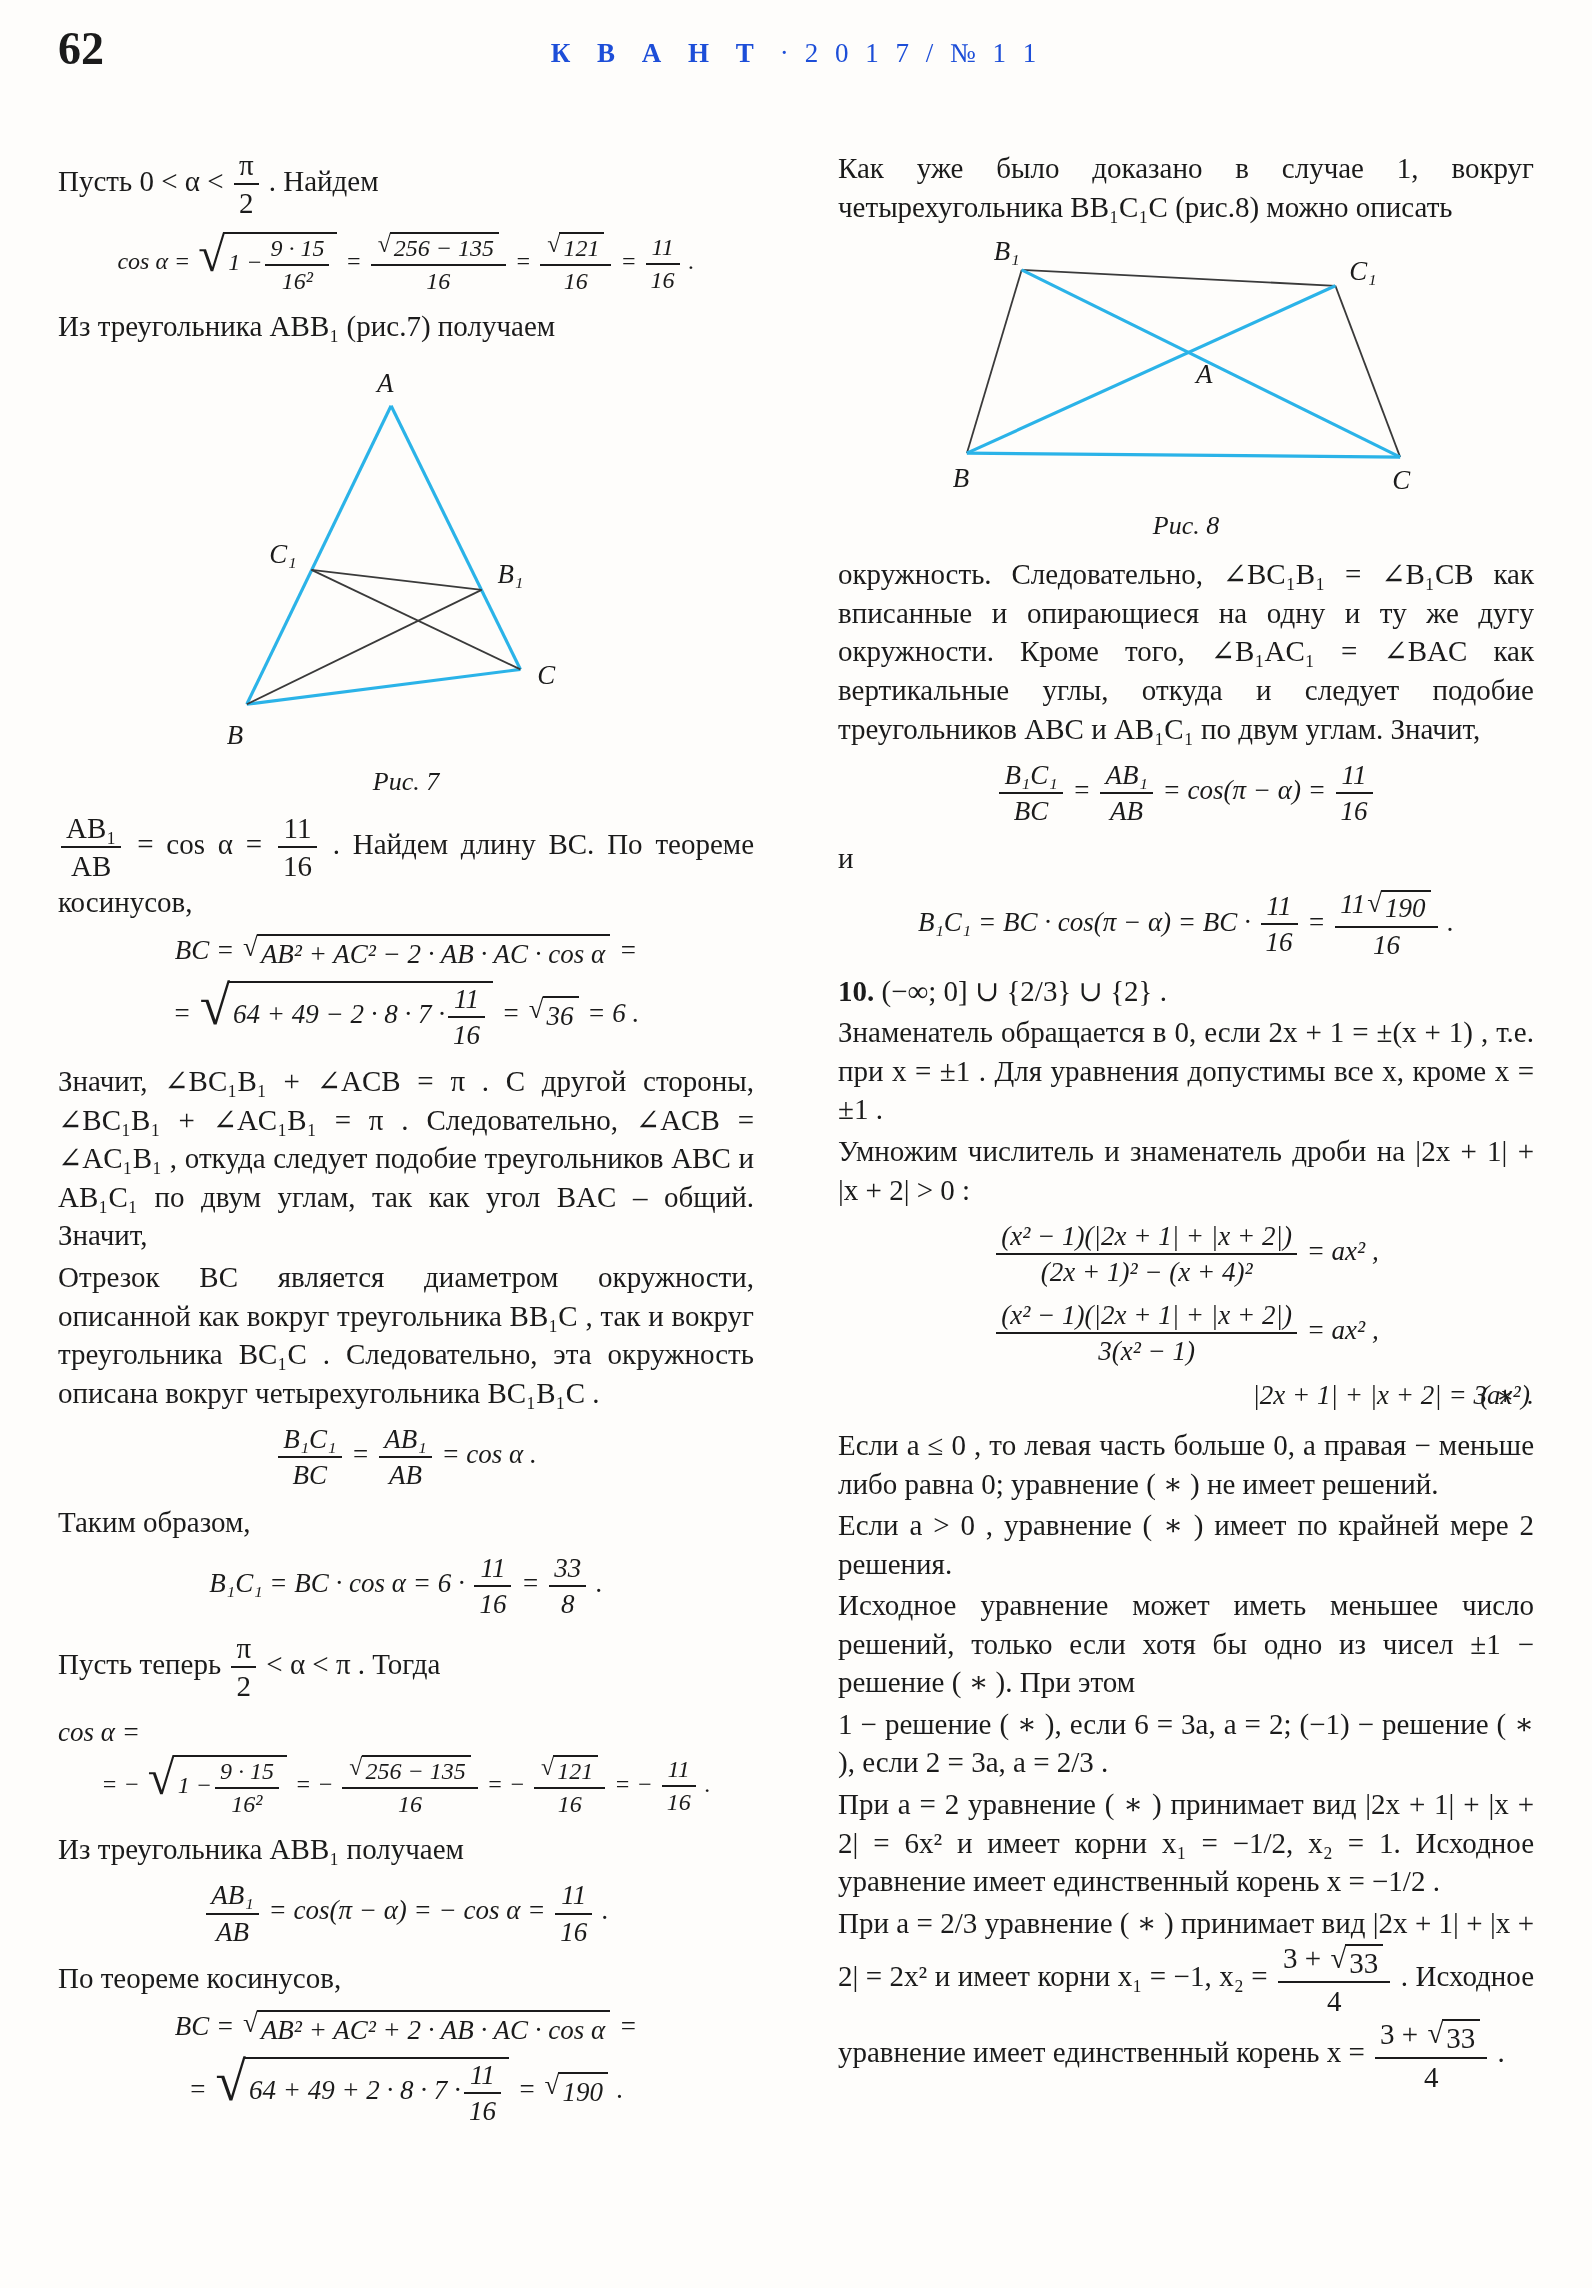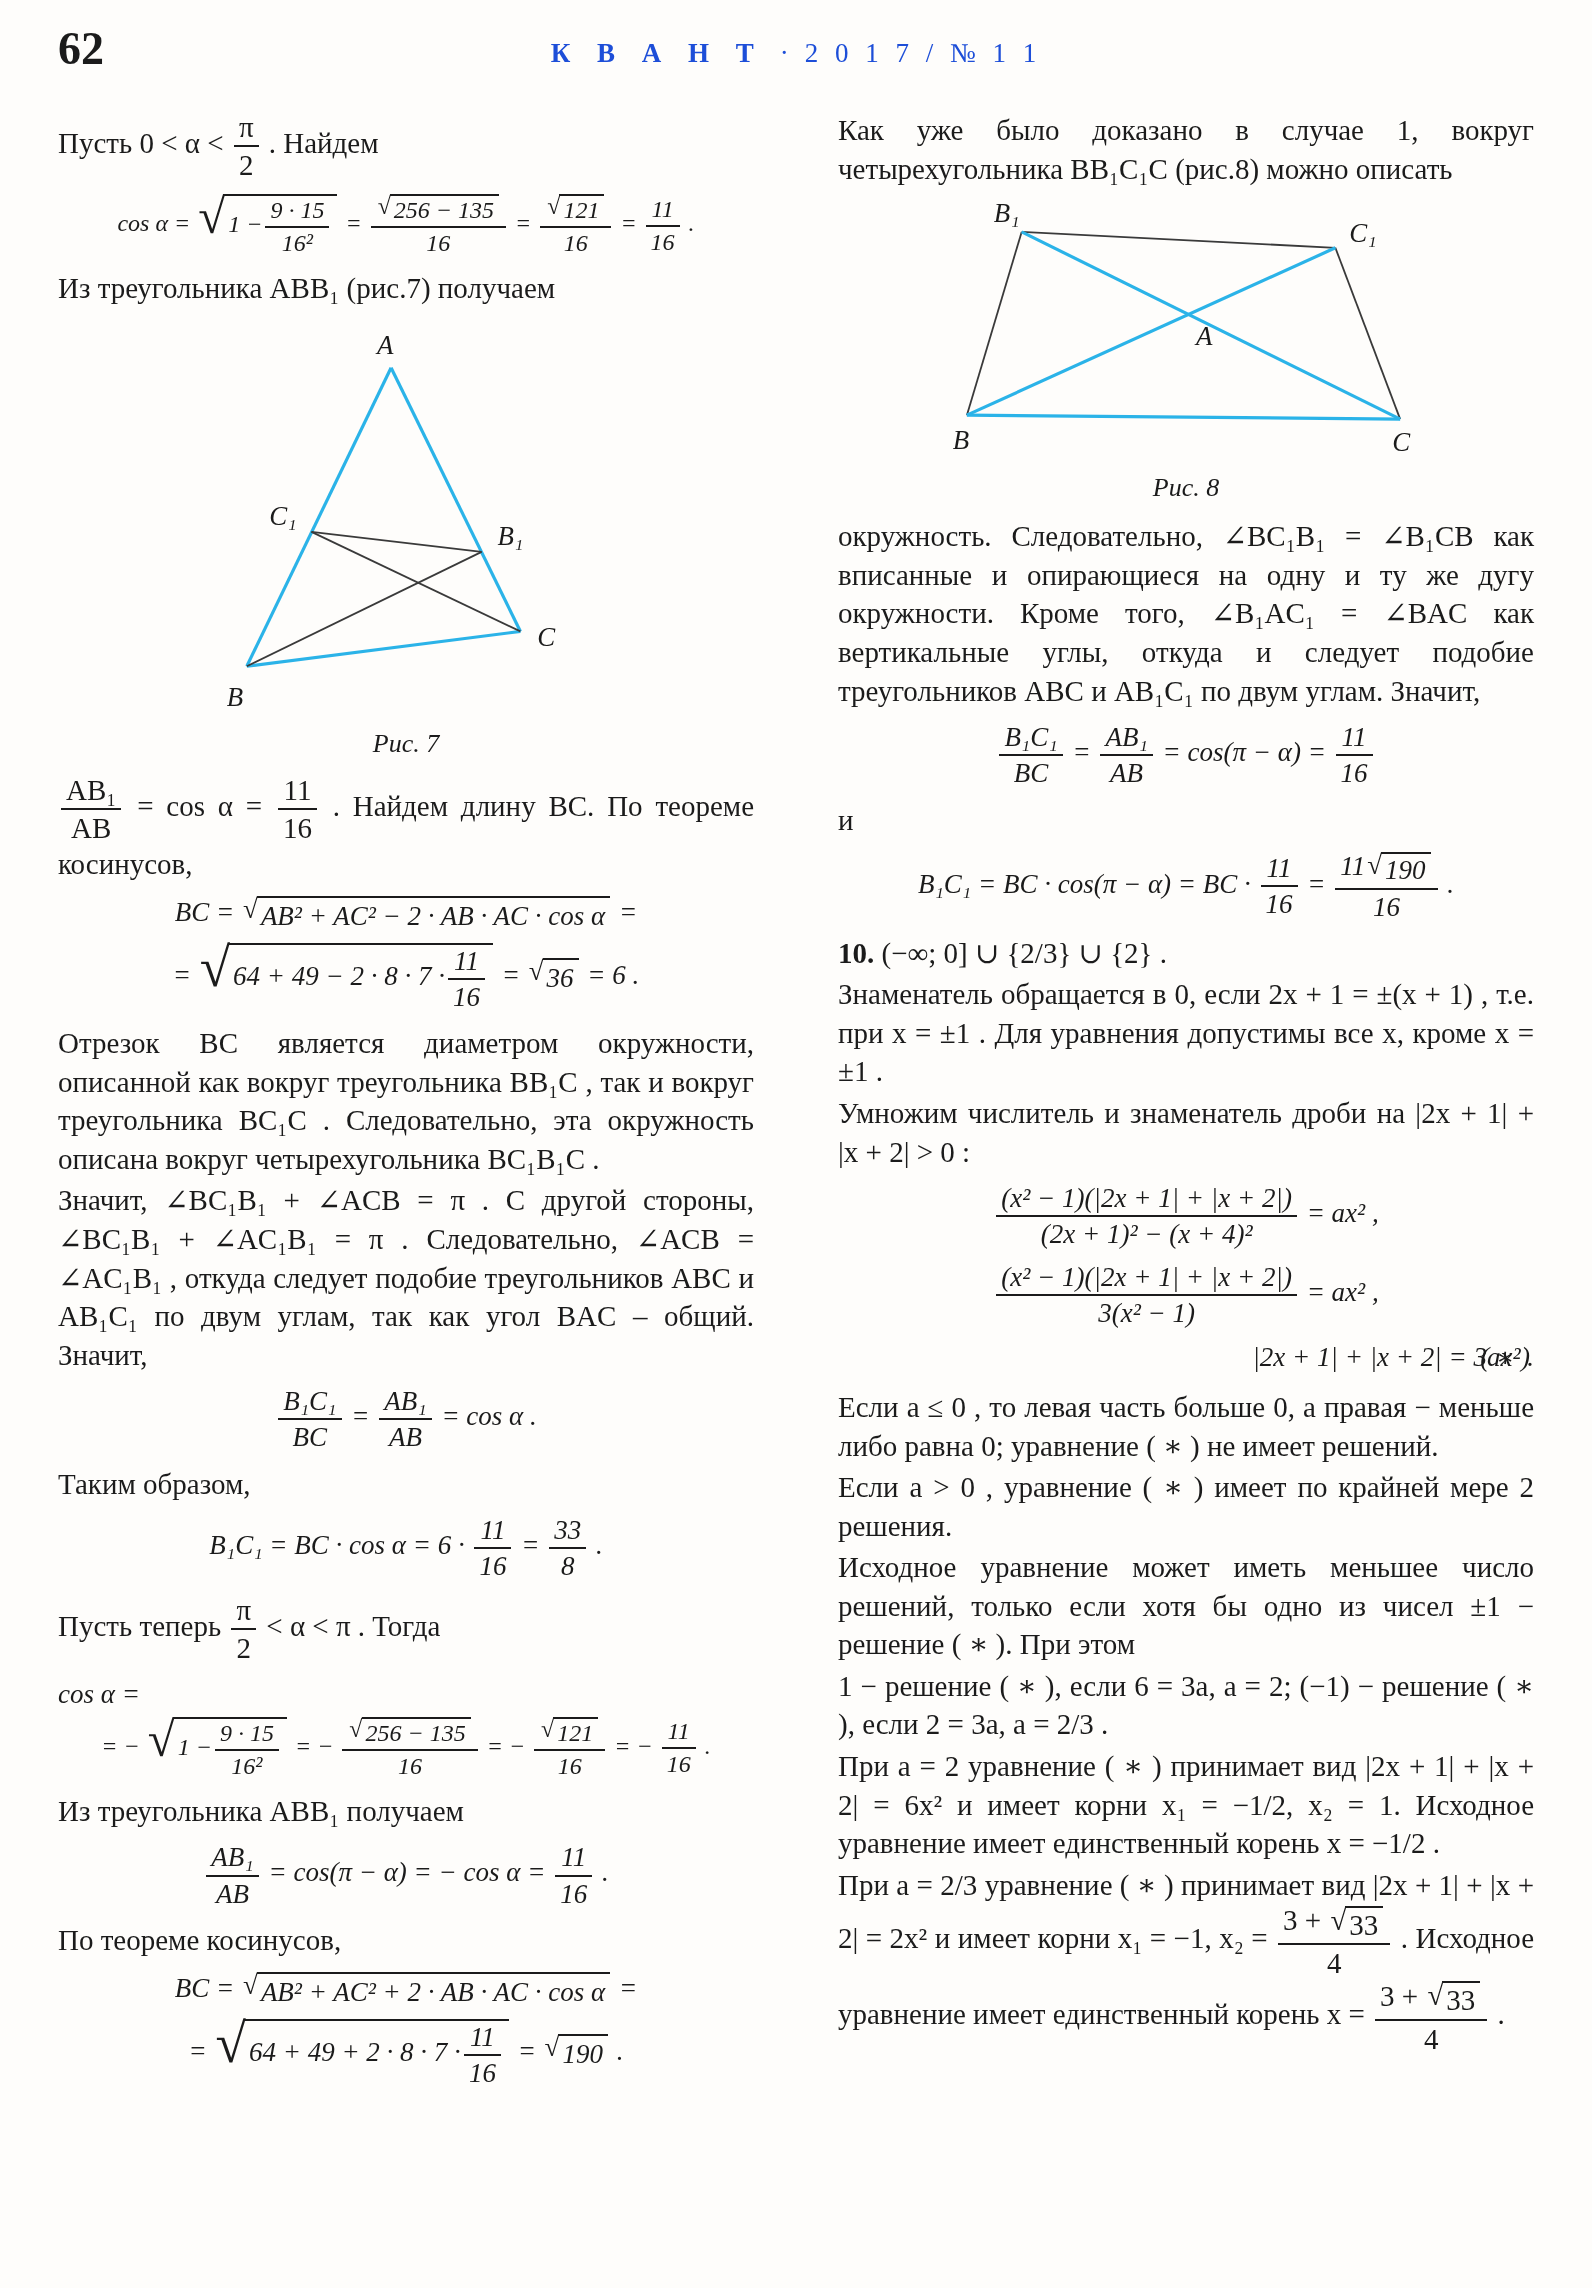"Пусть 0 < α <" .col { margin-top: none -> 38px }
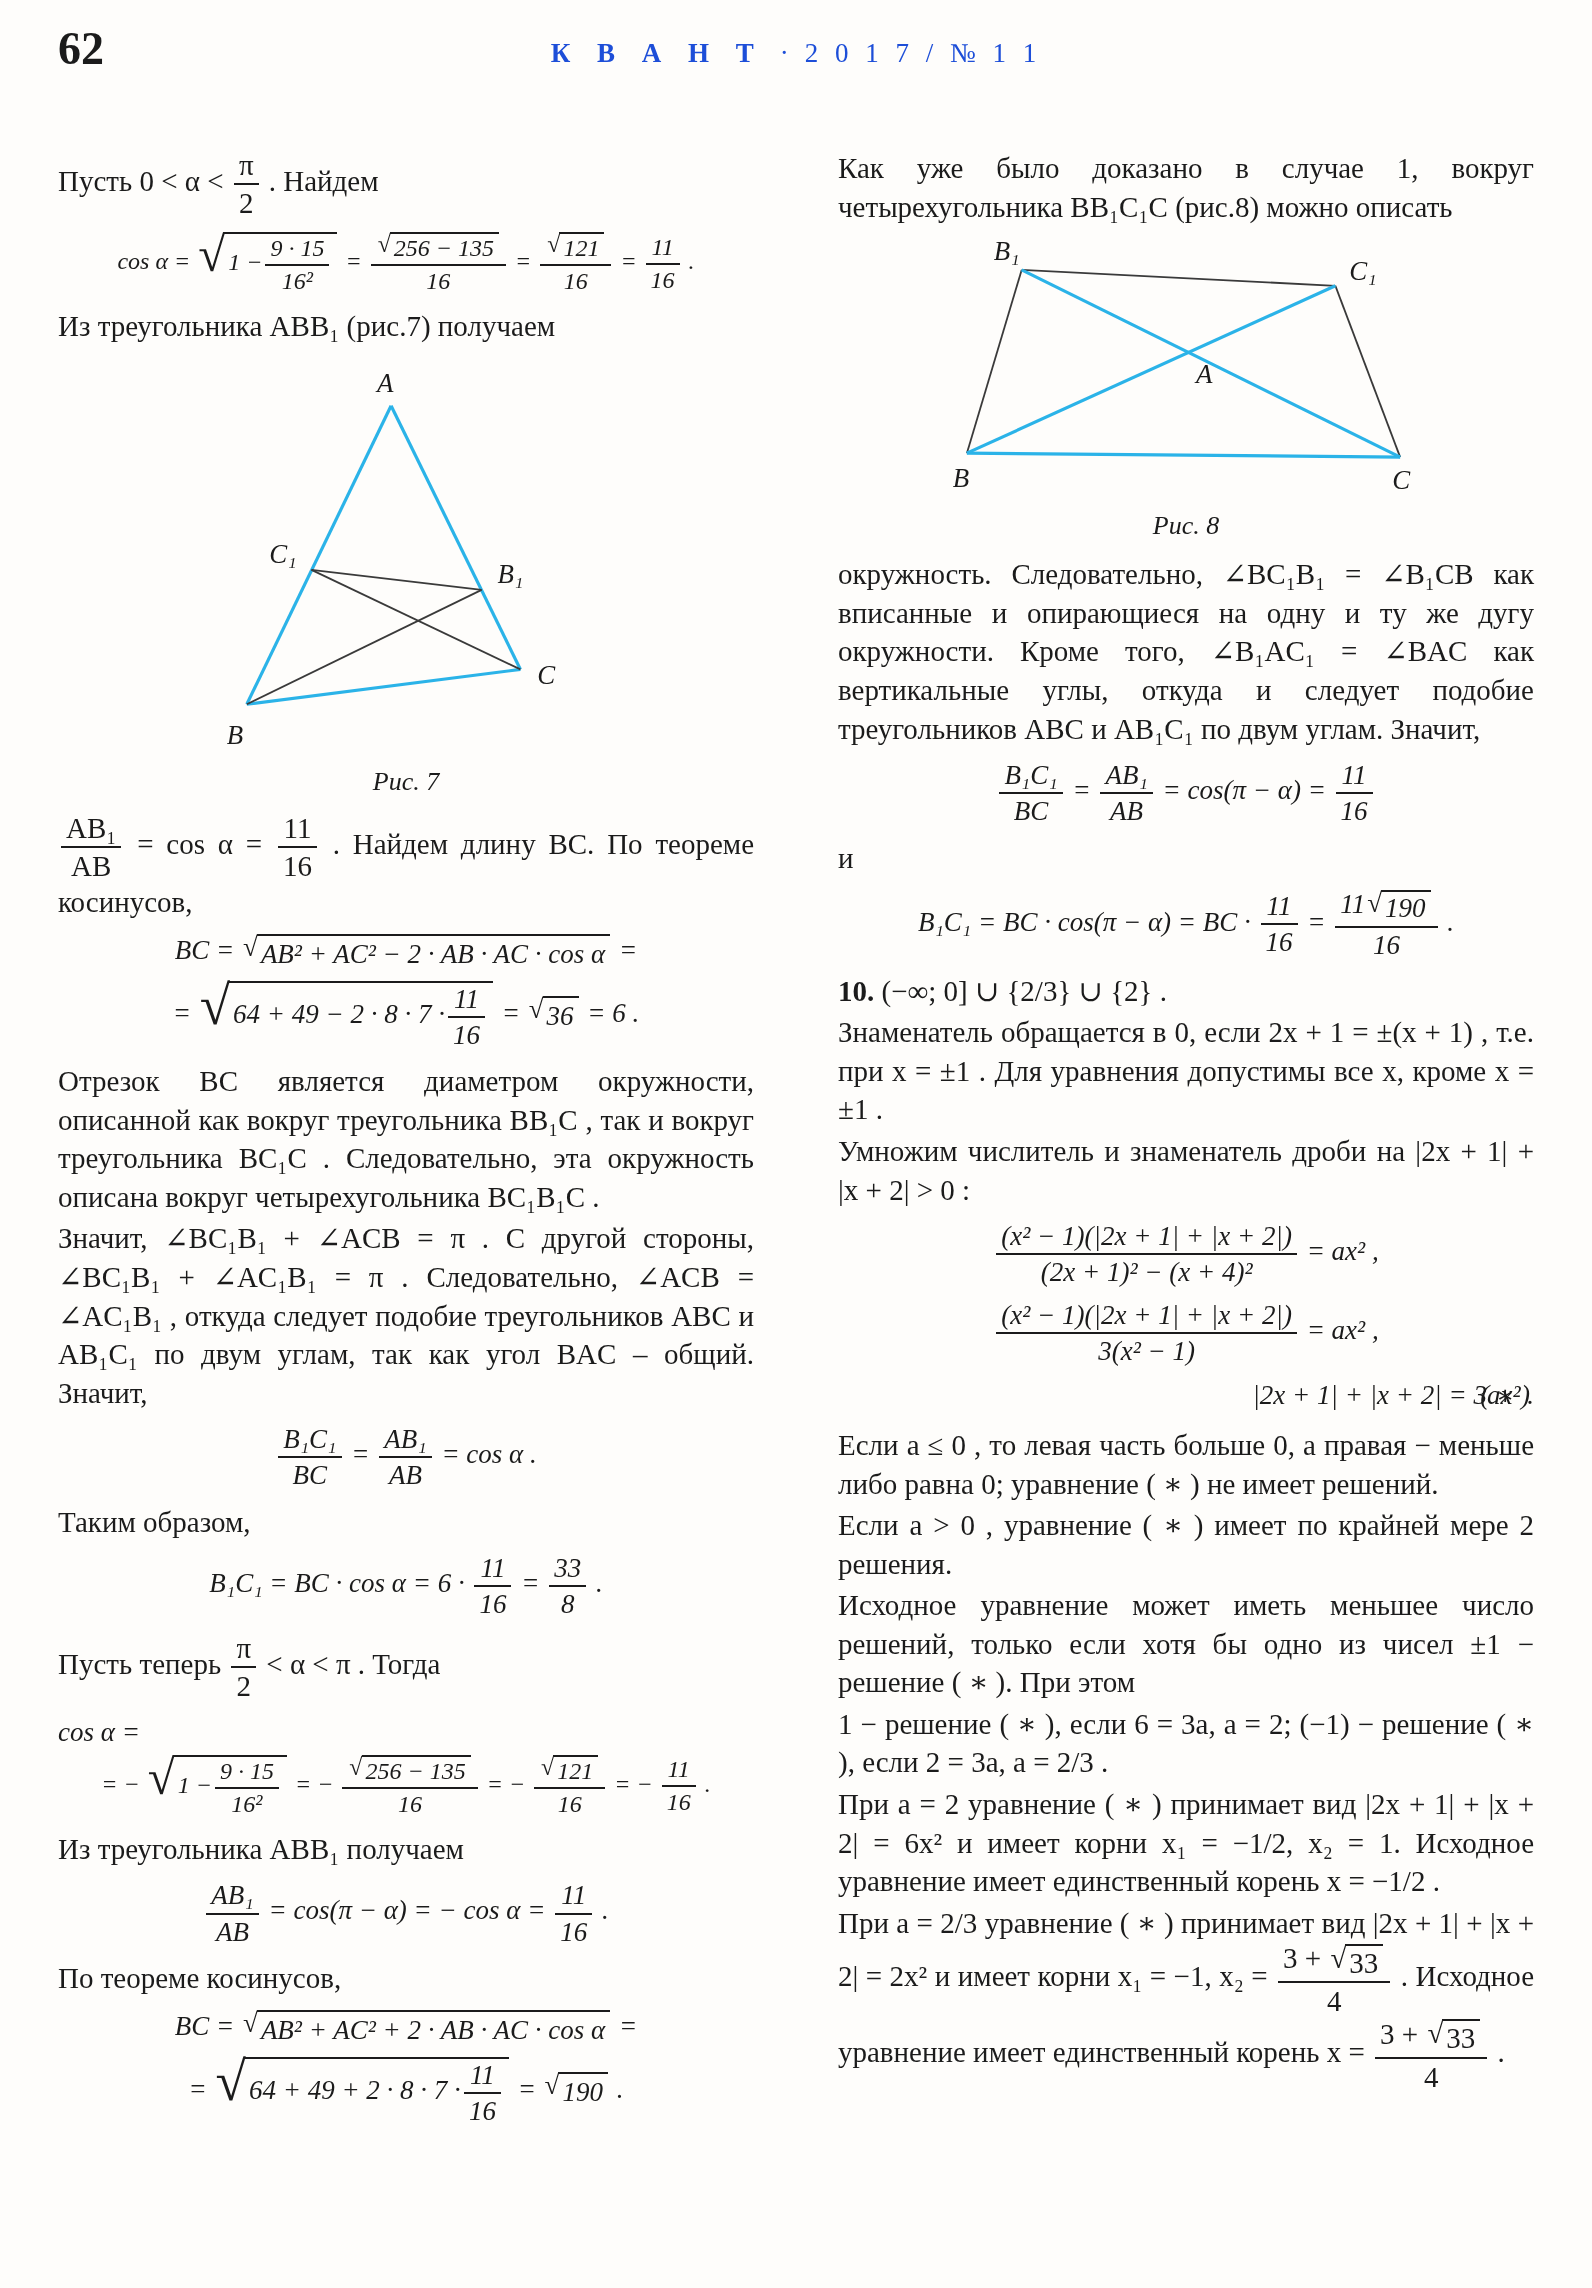"Отрезок BC является диаметром" p.para { order: before "Значит, ∠BC₁B₁ + ∠ACB =" -> after "Значит, ∠BC₁B₁ + ∠ACB =" }
